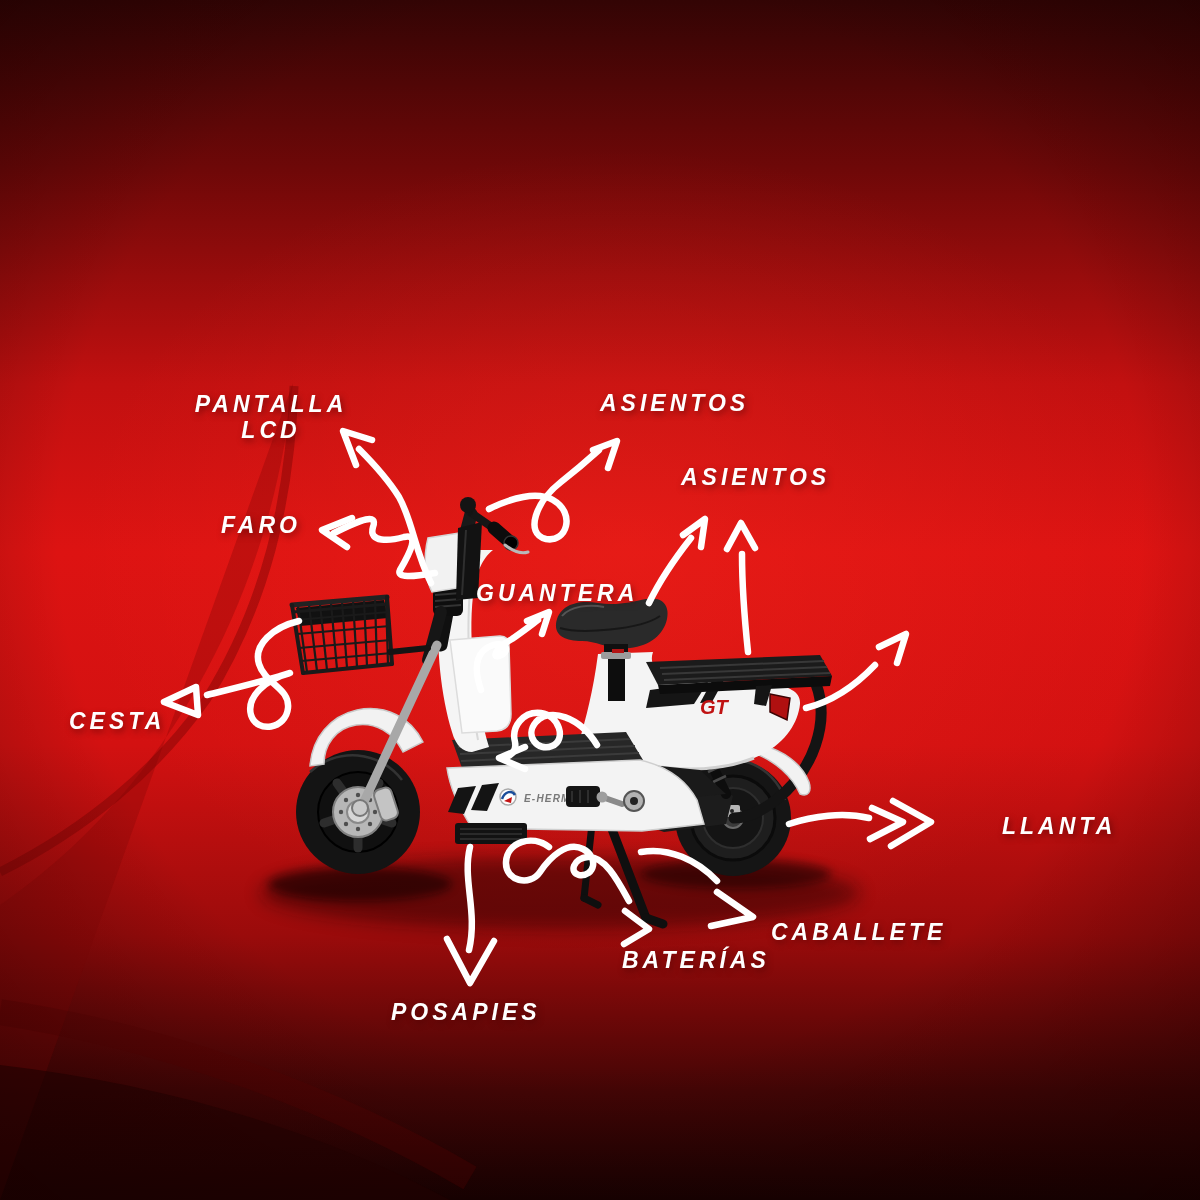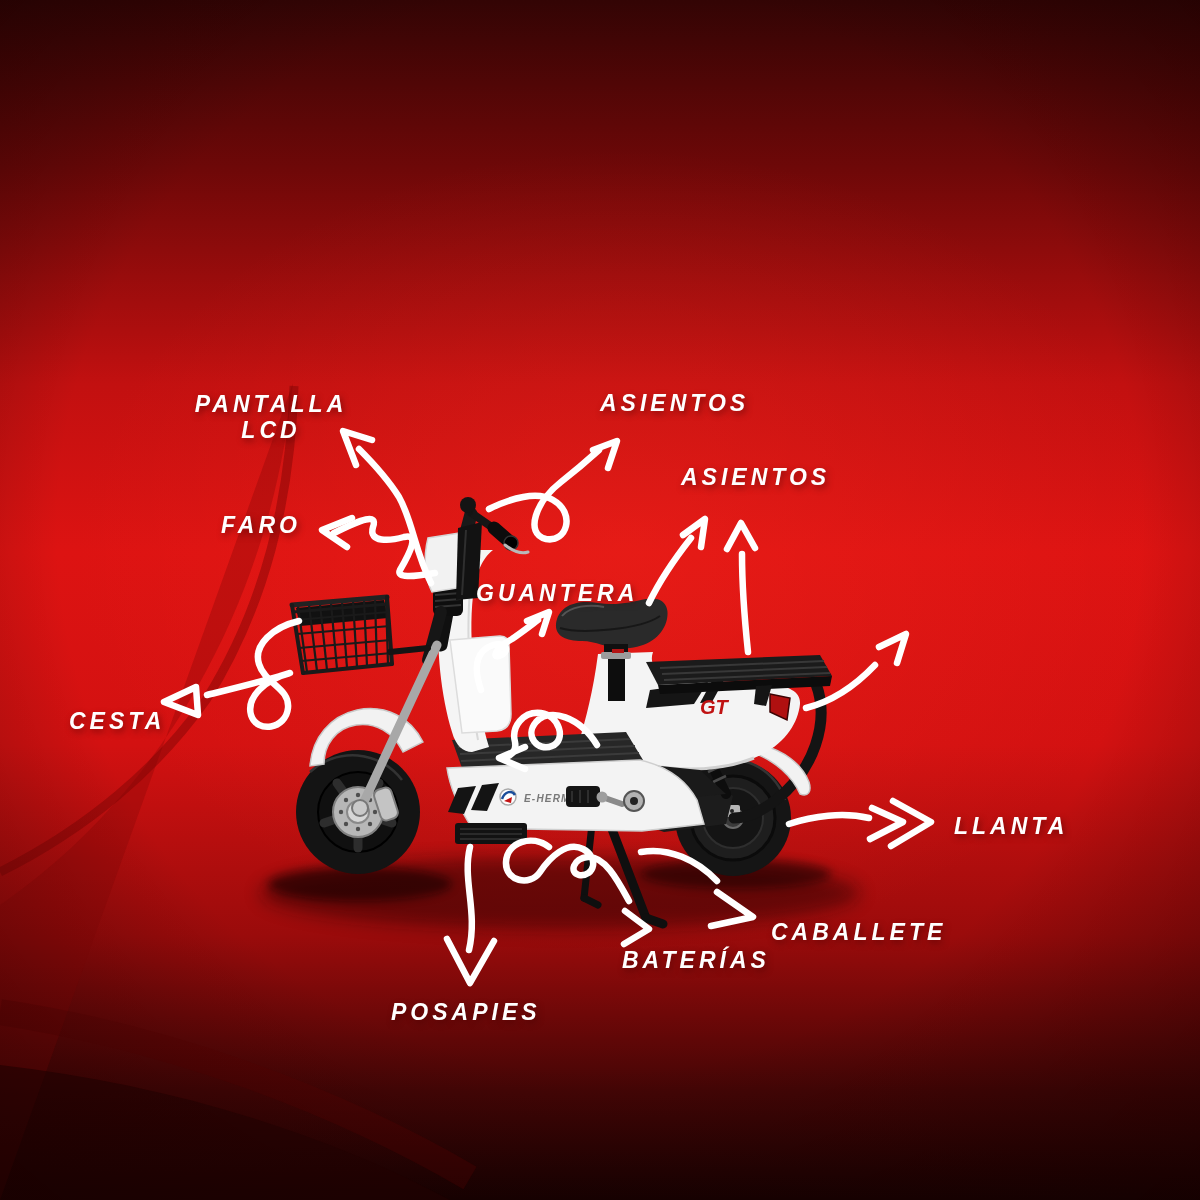"LLANTA" .l-llanta { left: 954px -> 1002px }
